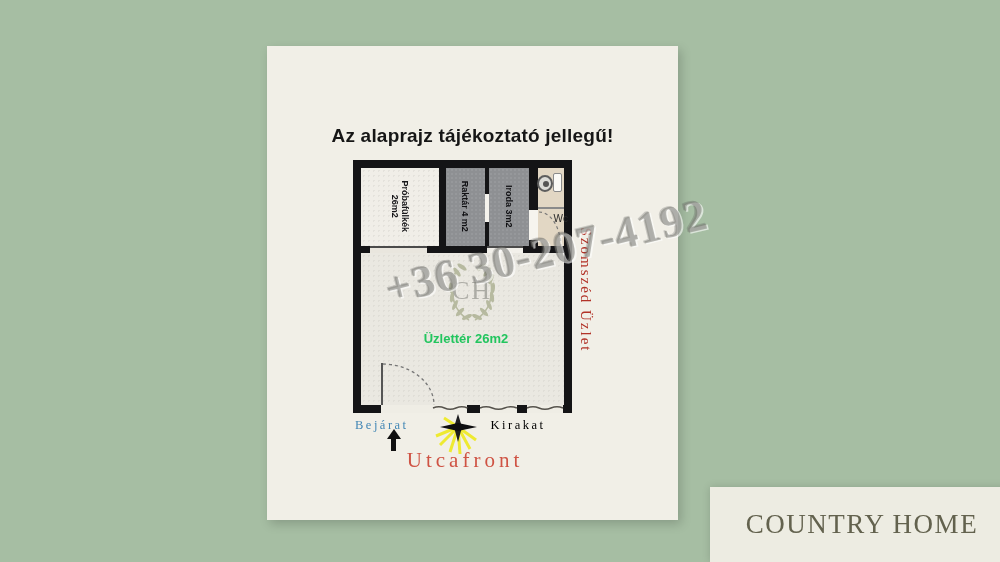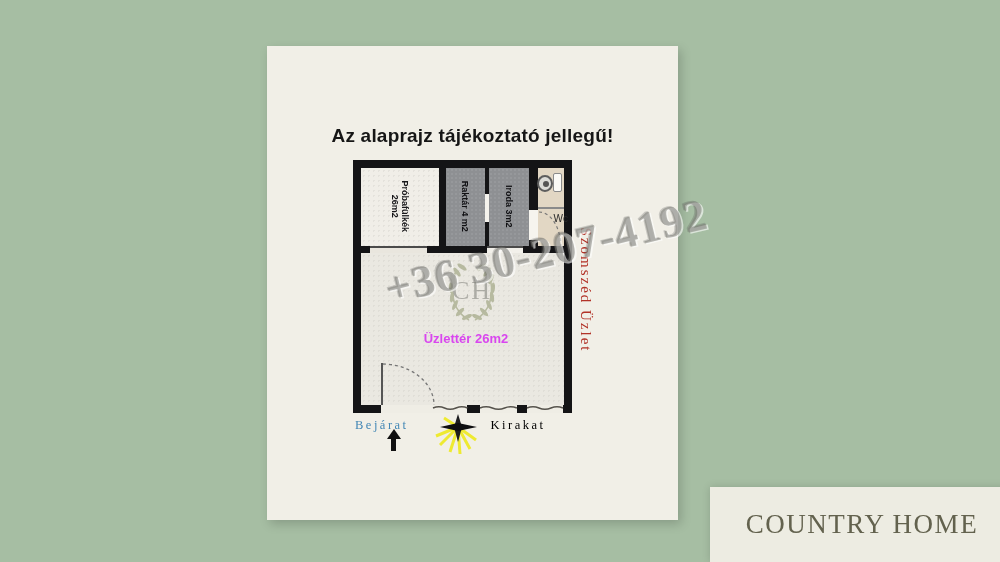"Üzlettér 26m2" .lbl-shop { color: #d946ef -> #22c55e }
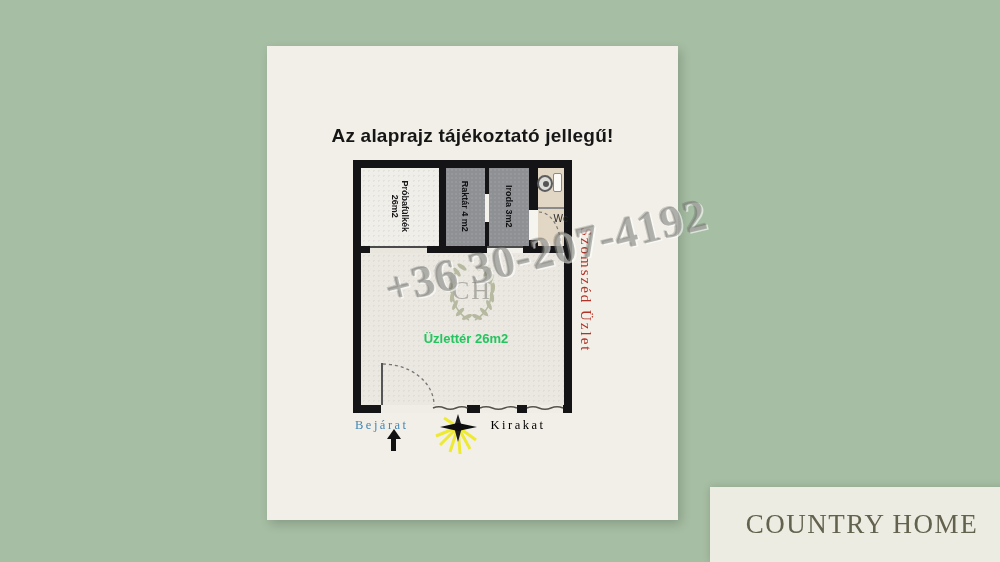"Utcafront" div.utcafront { html: none -> <div>Utcafront</div> }
